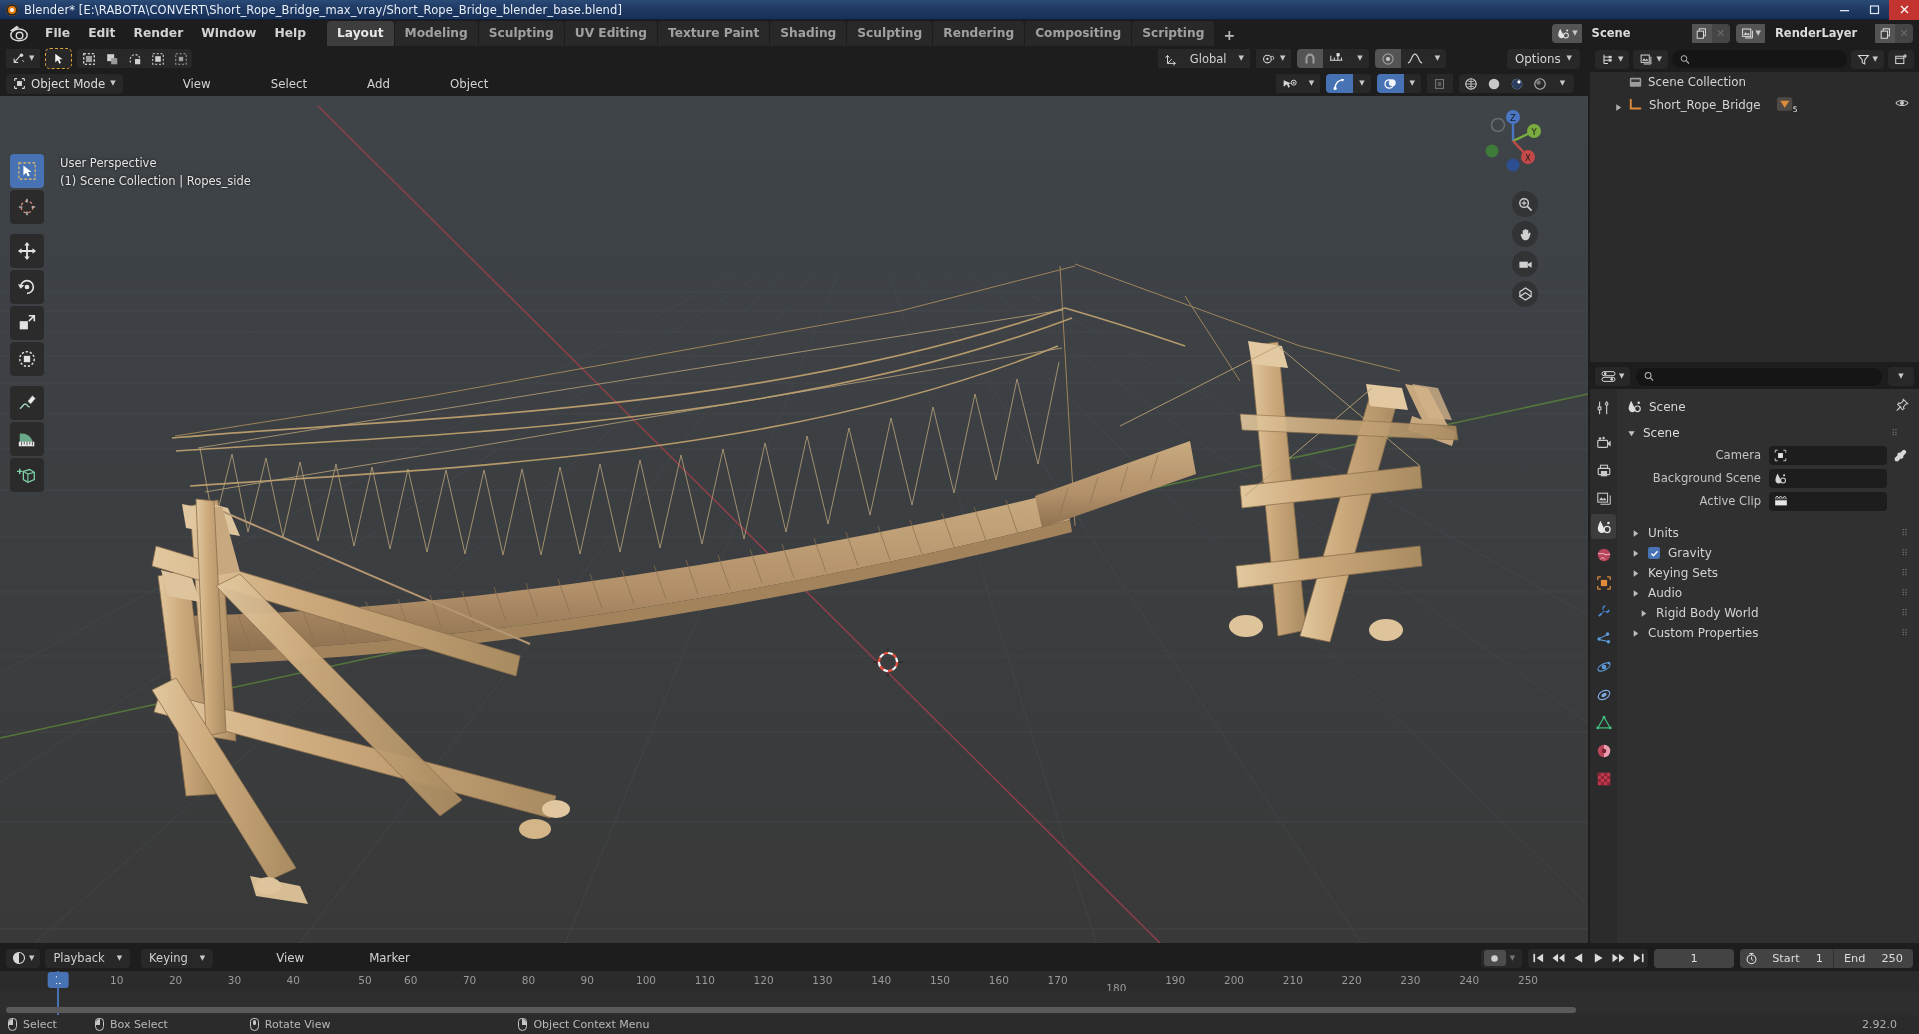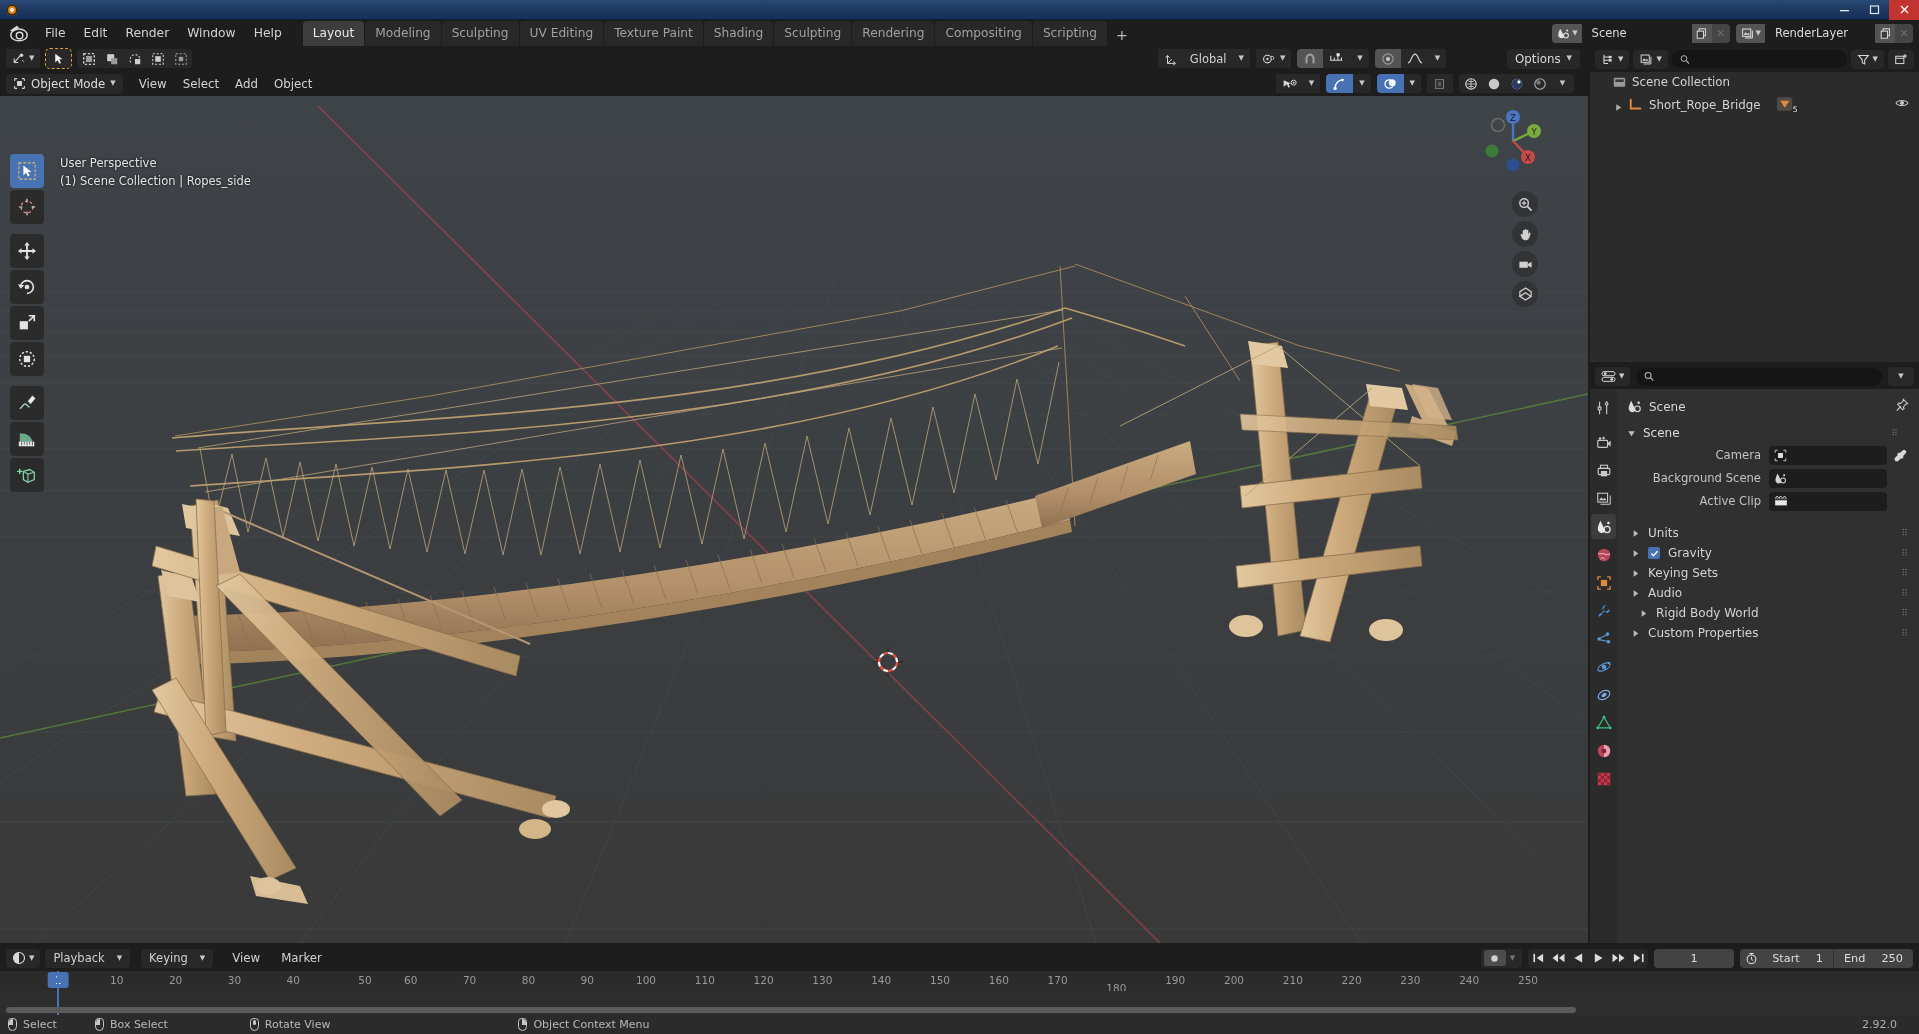"Blender*" div.tb-title { html: none -> <div>Blender* [E:\RABOTA\CONVERT\Short_Rope_Bridge_max_vray/Short_Rope_Bridge_blender_base.blend]</div> }
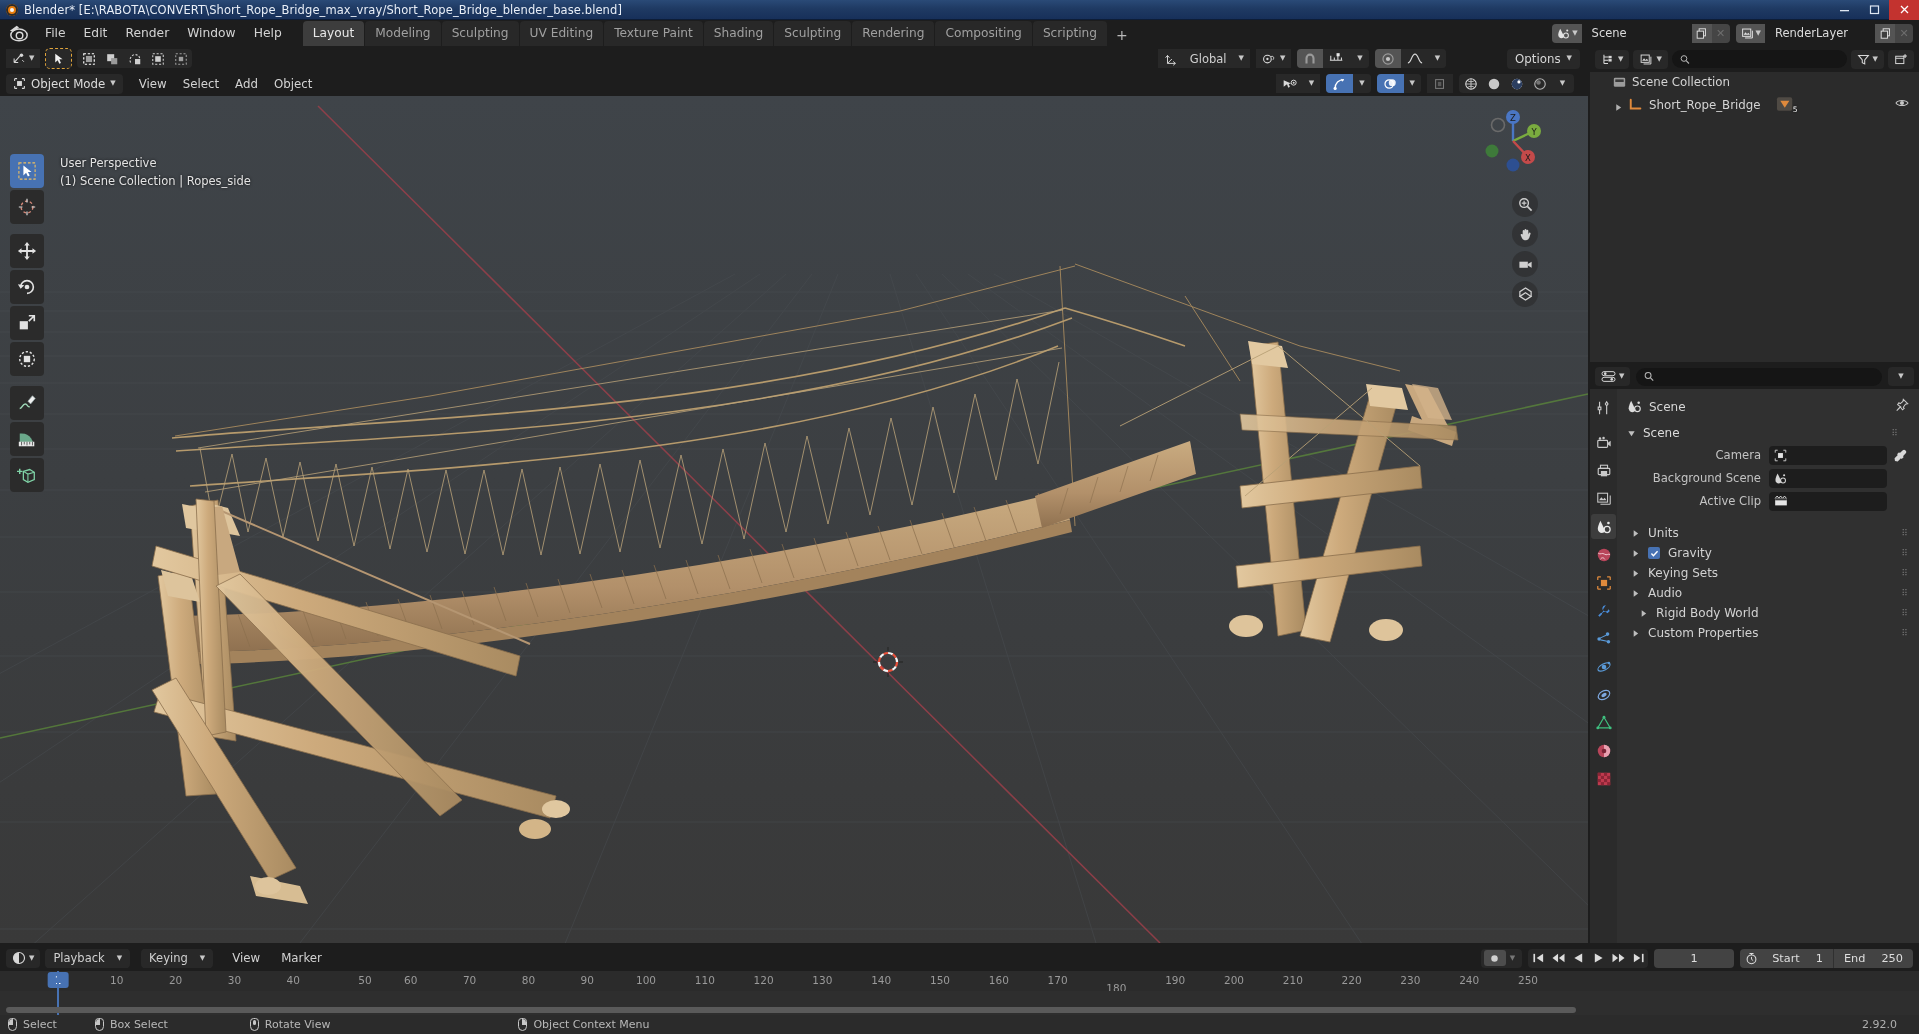"File" .topbar { font-weight: none -> bold }
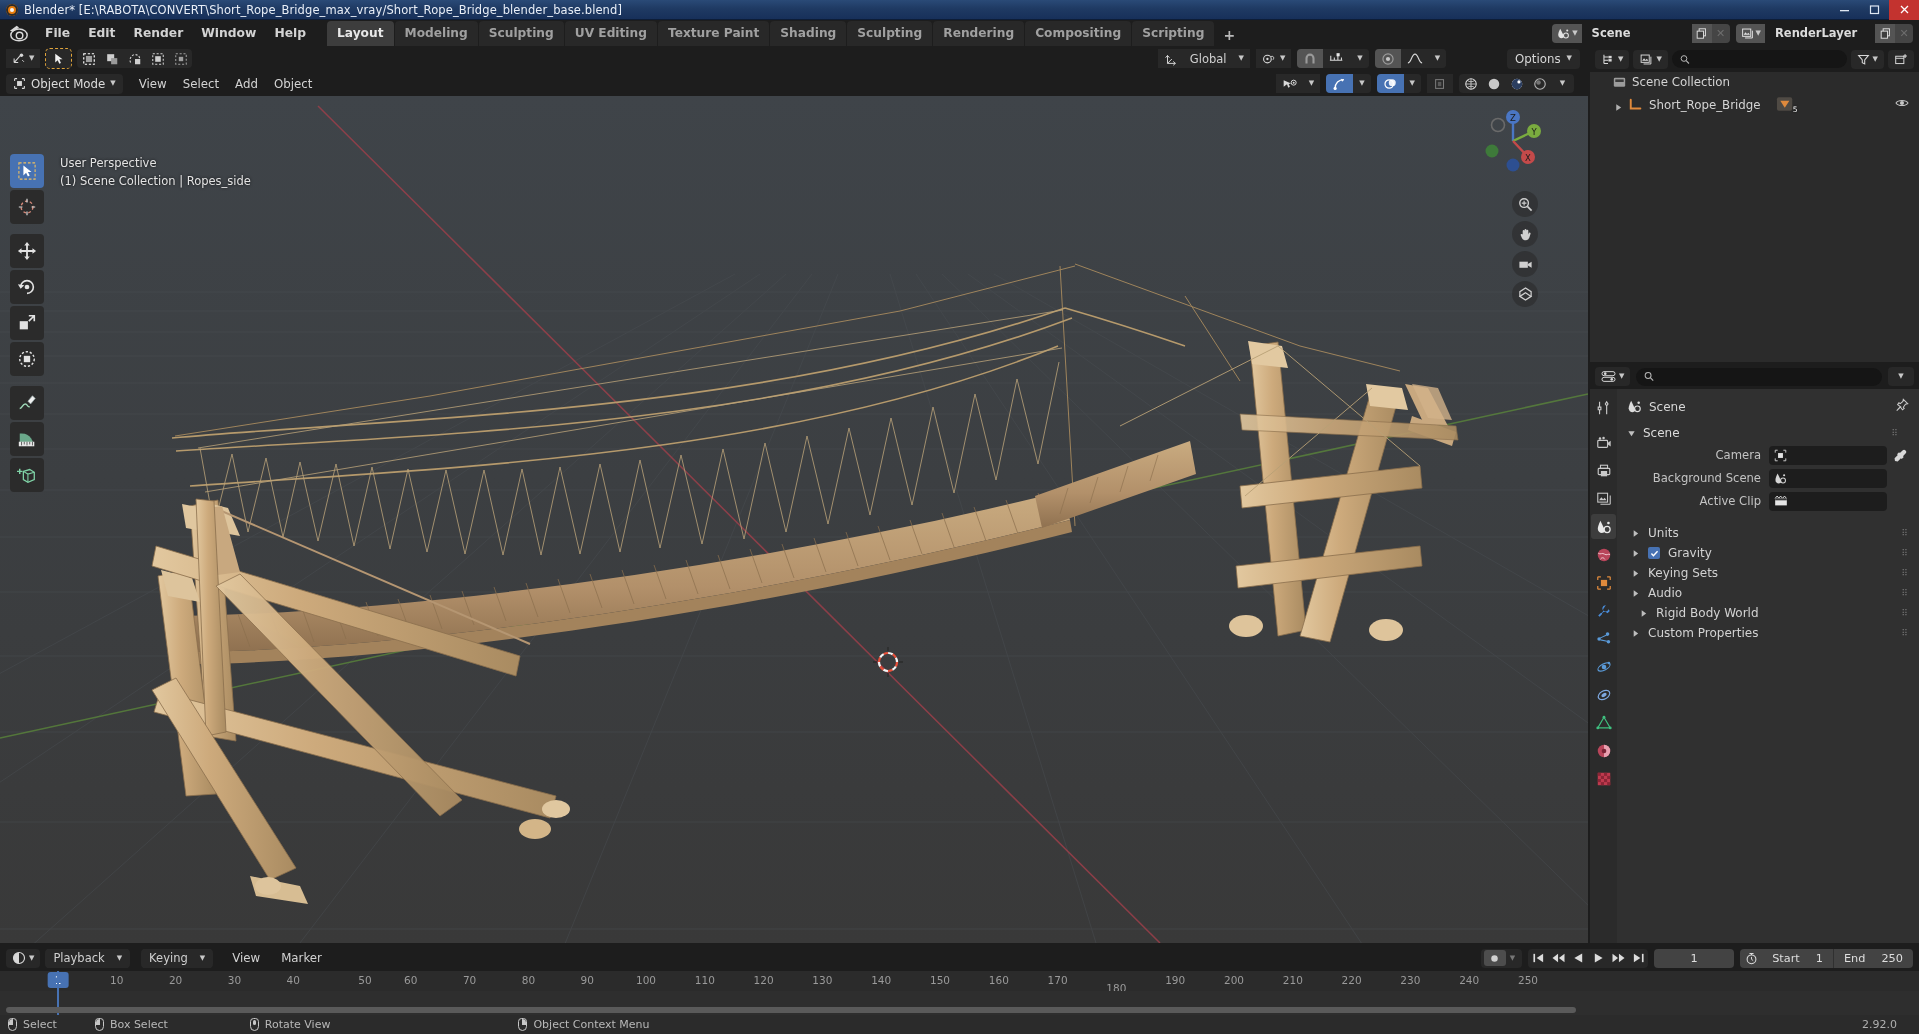"View" .menubtn { margin-left: none -> 44px }
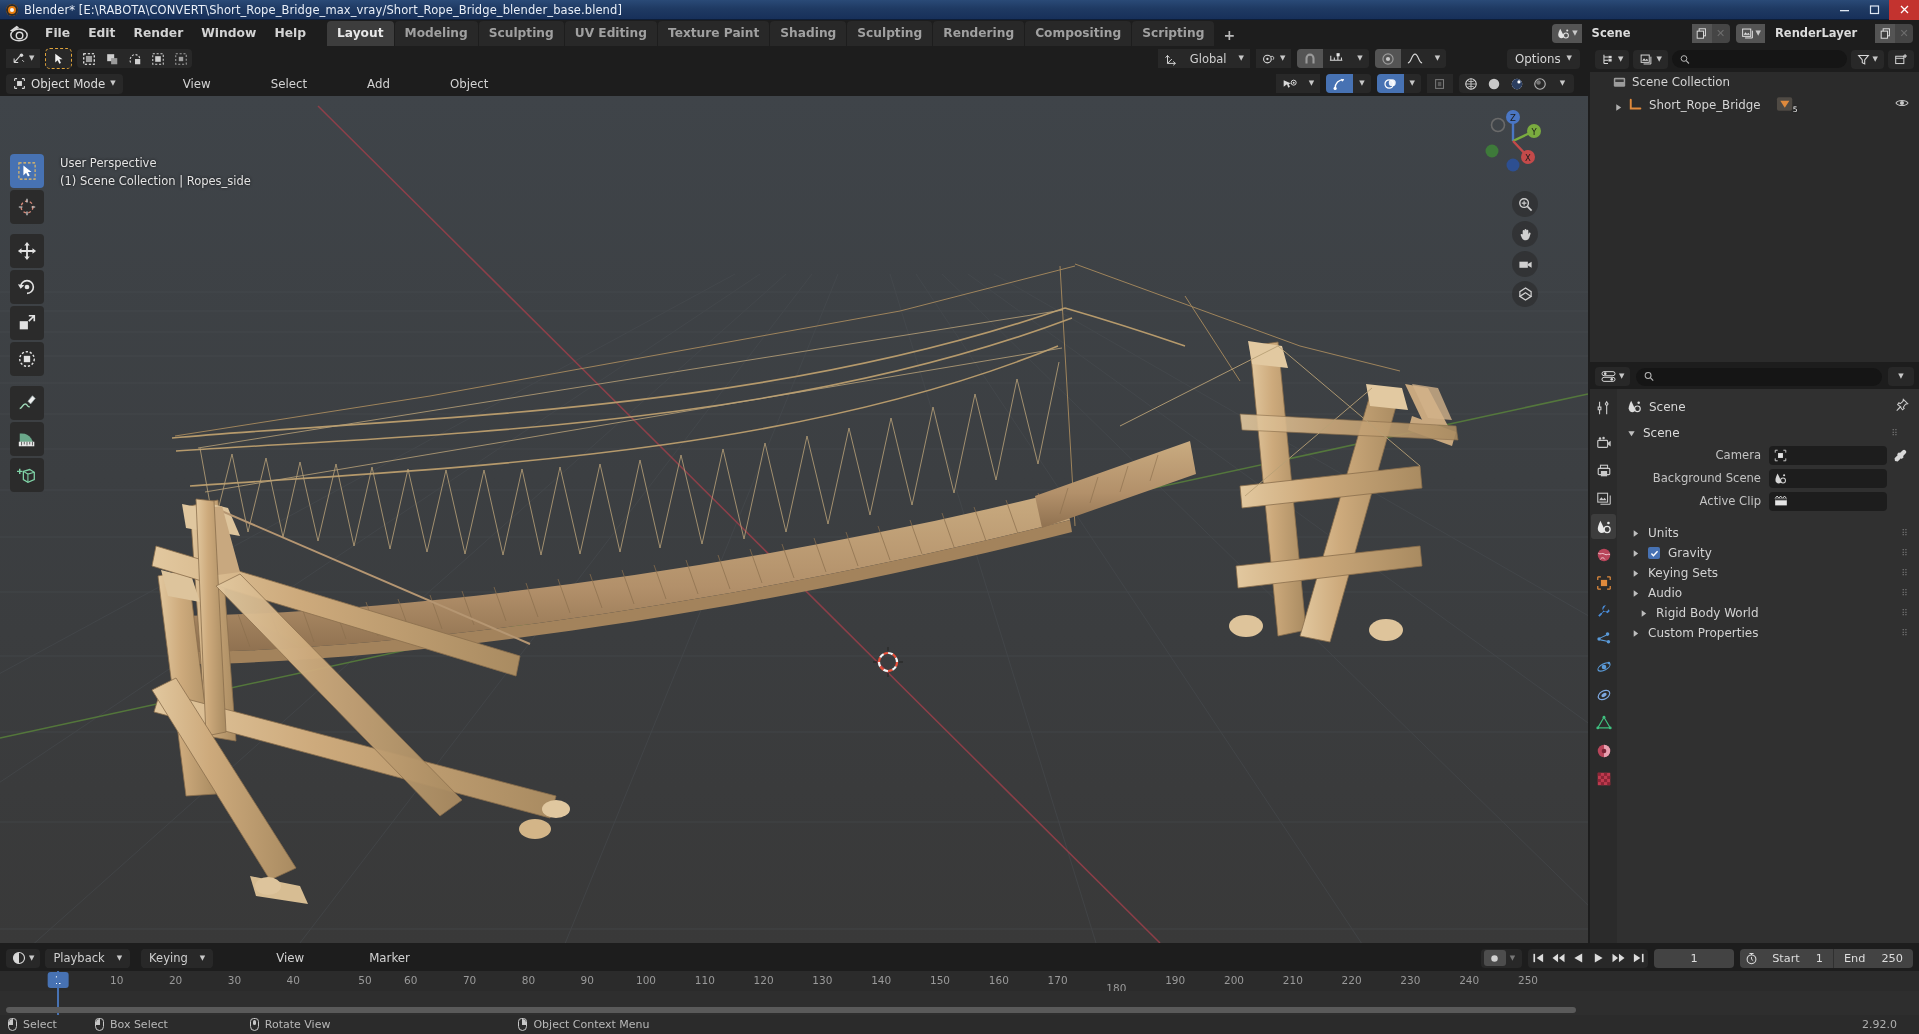"Scene Collection" .ol-row { padding-left: 8px -> 24px }
